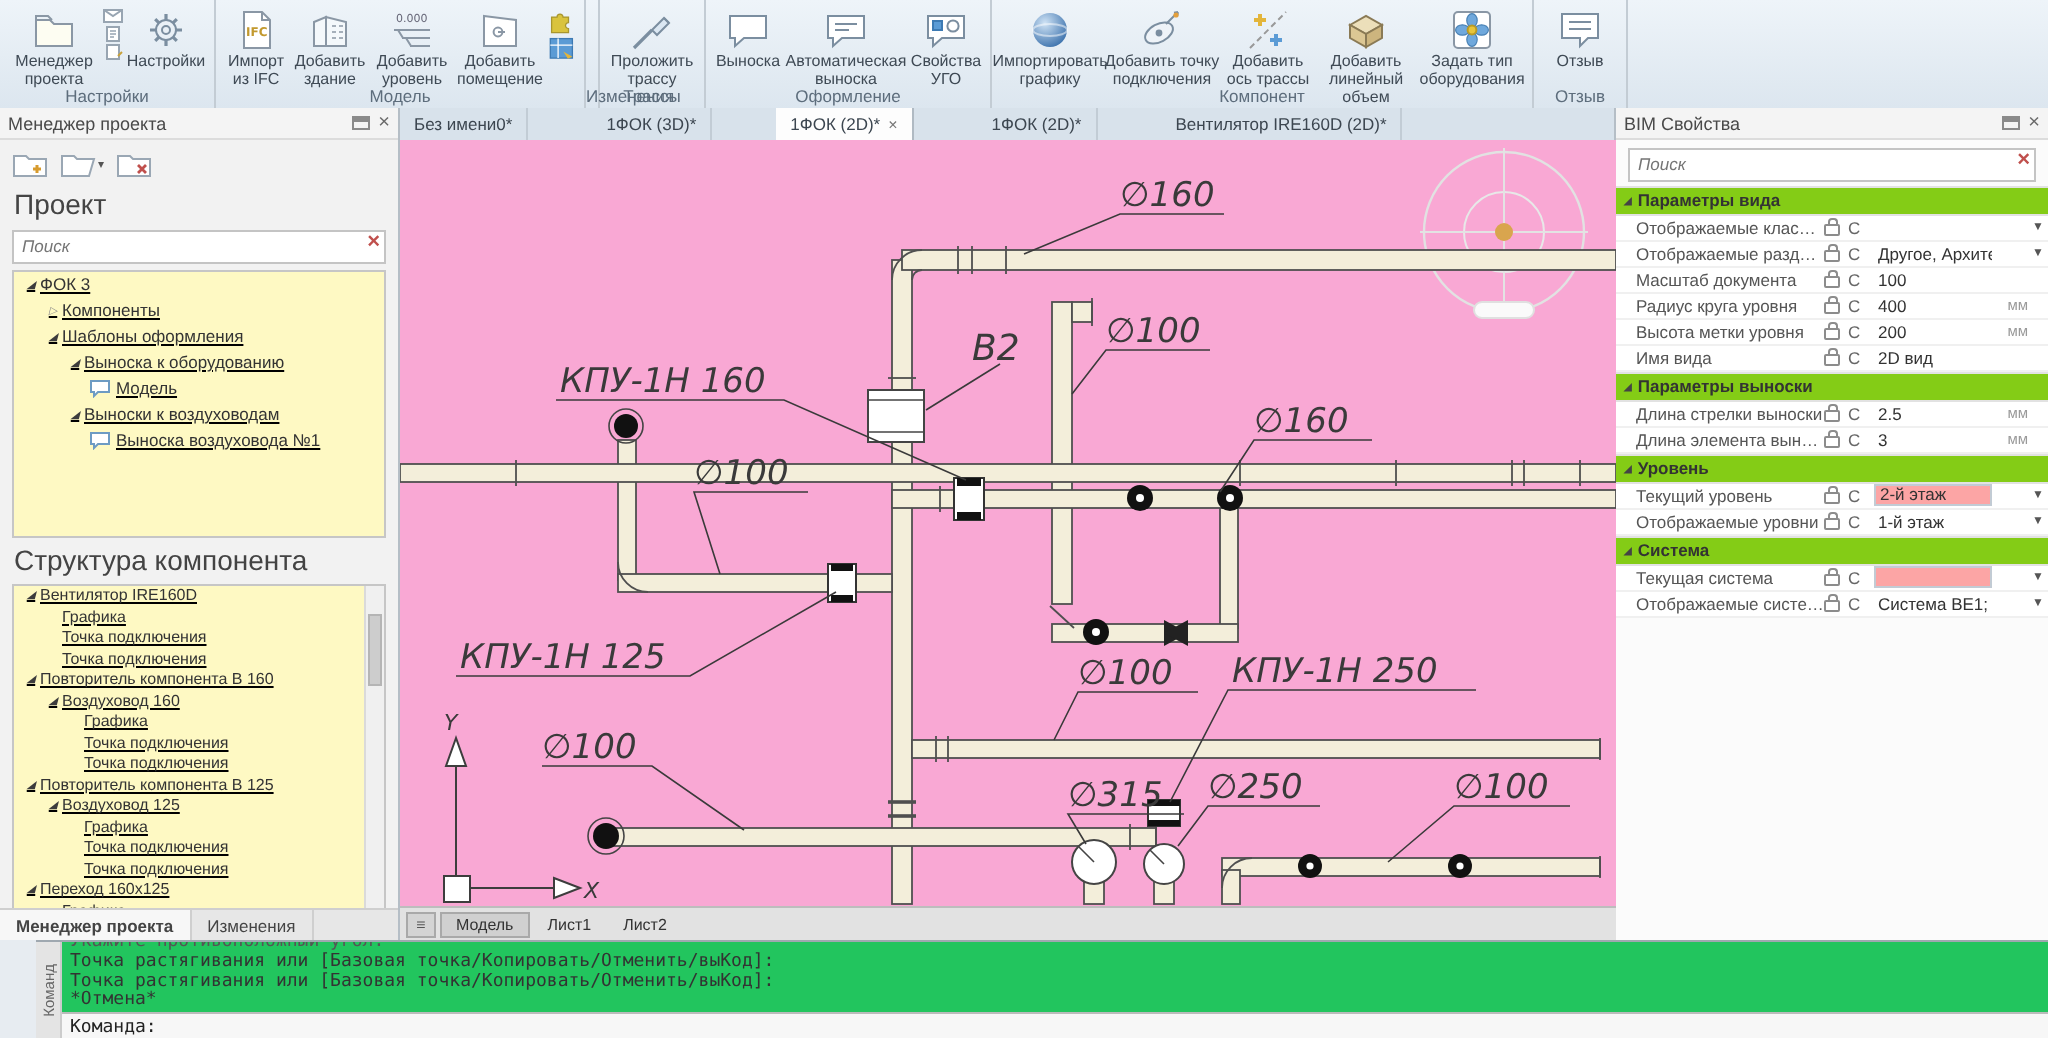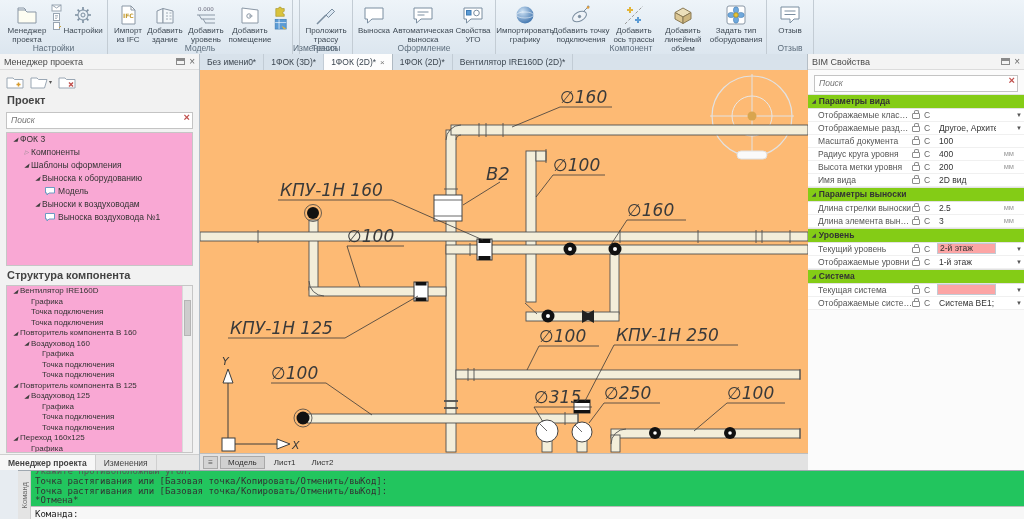"Без имени0*" .doctabs { gap: none -> 32px }
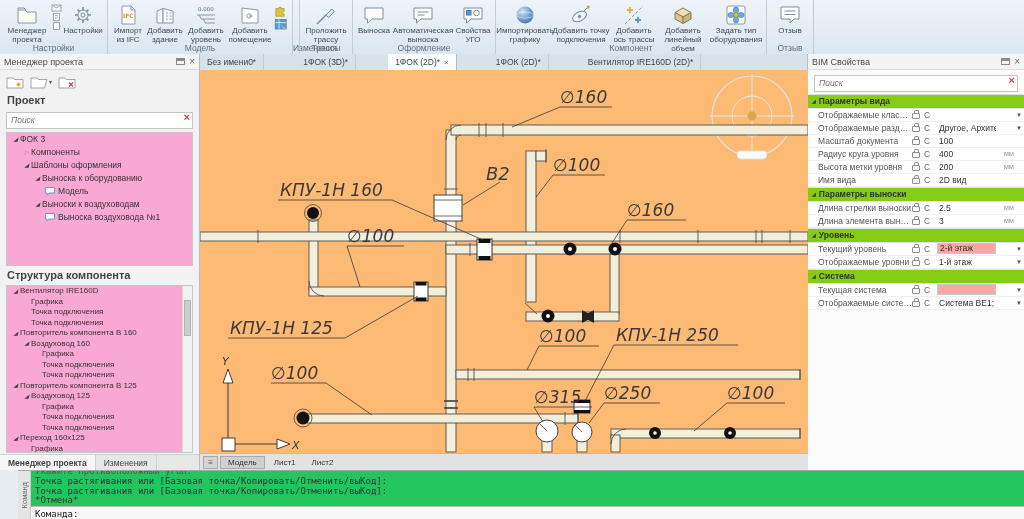"Проект" .lp-cap { font-size: 11px -> 14px; font-weight: bold -> none }
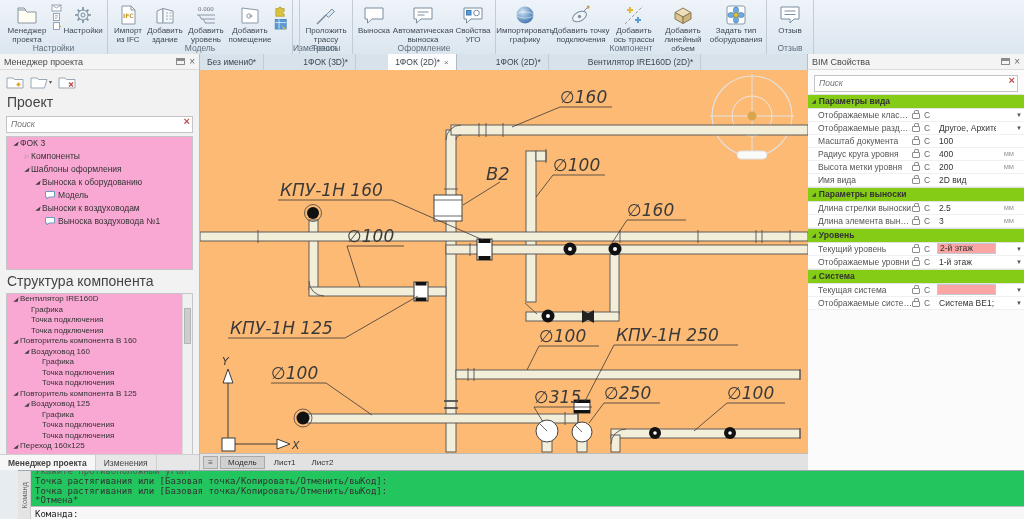"∅160" .drawing { background: #fdba74 -> #f9a8d4 }
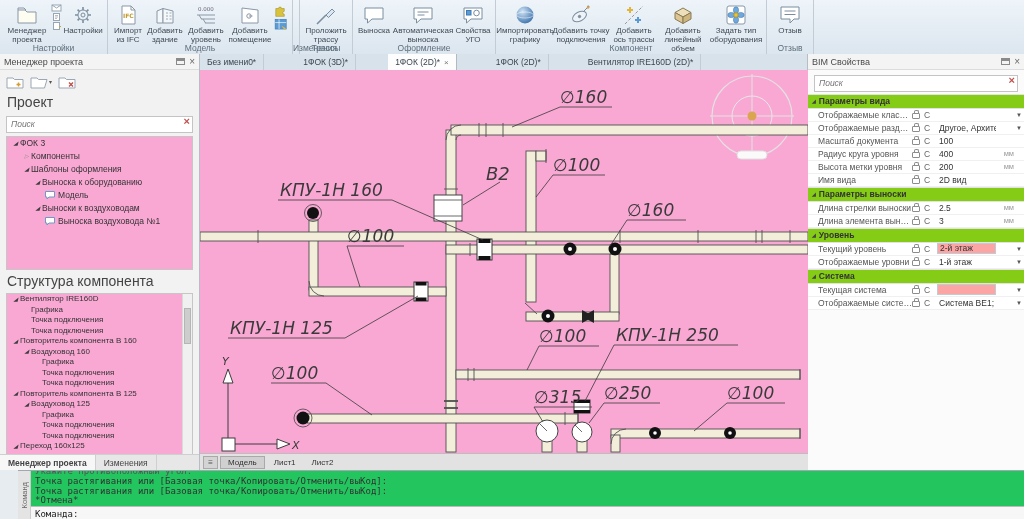"ФОК 3" .treebox { background: #f9a8d4 -> #fef9c3; text-decoration: none -> underline }
